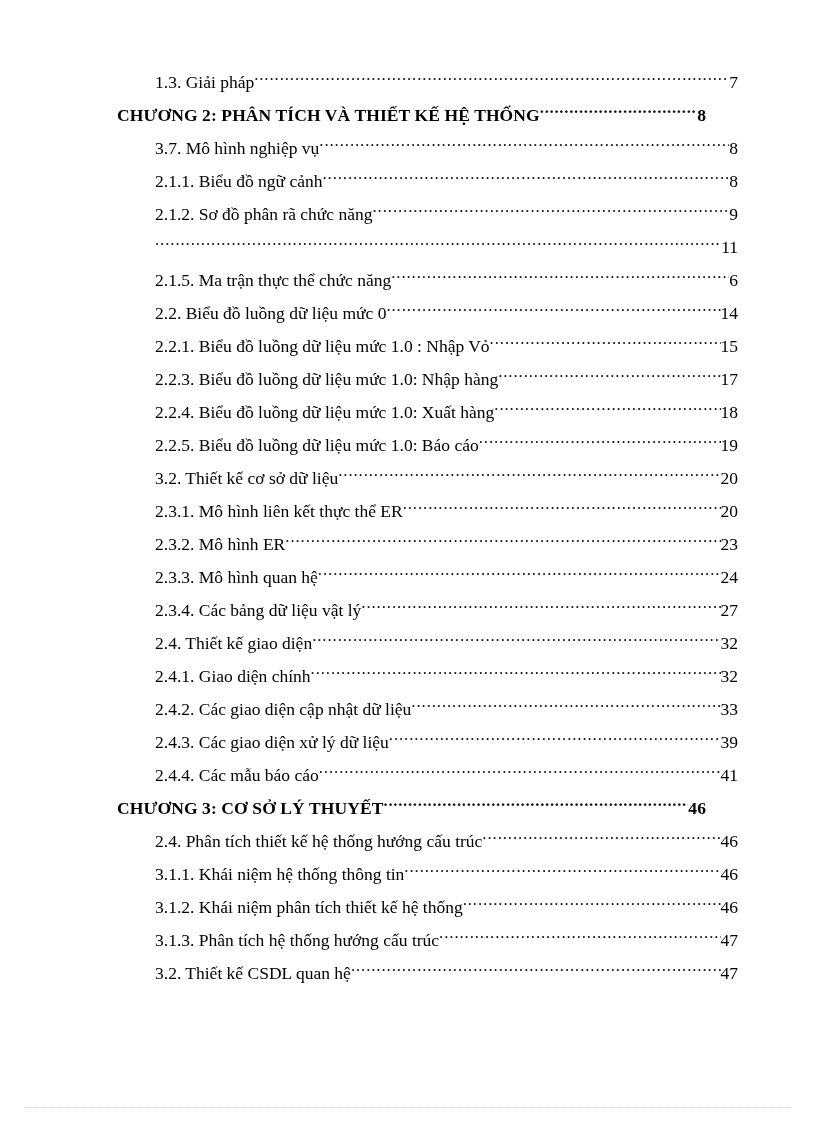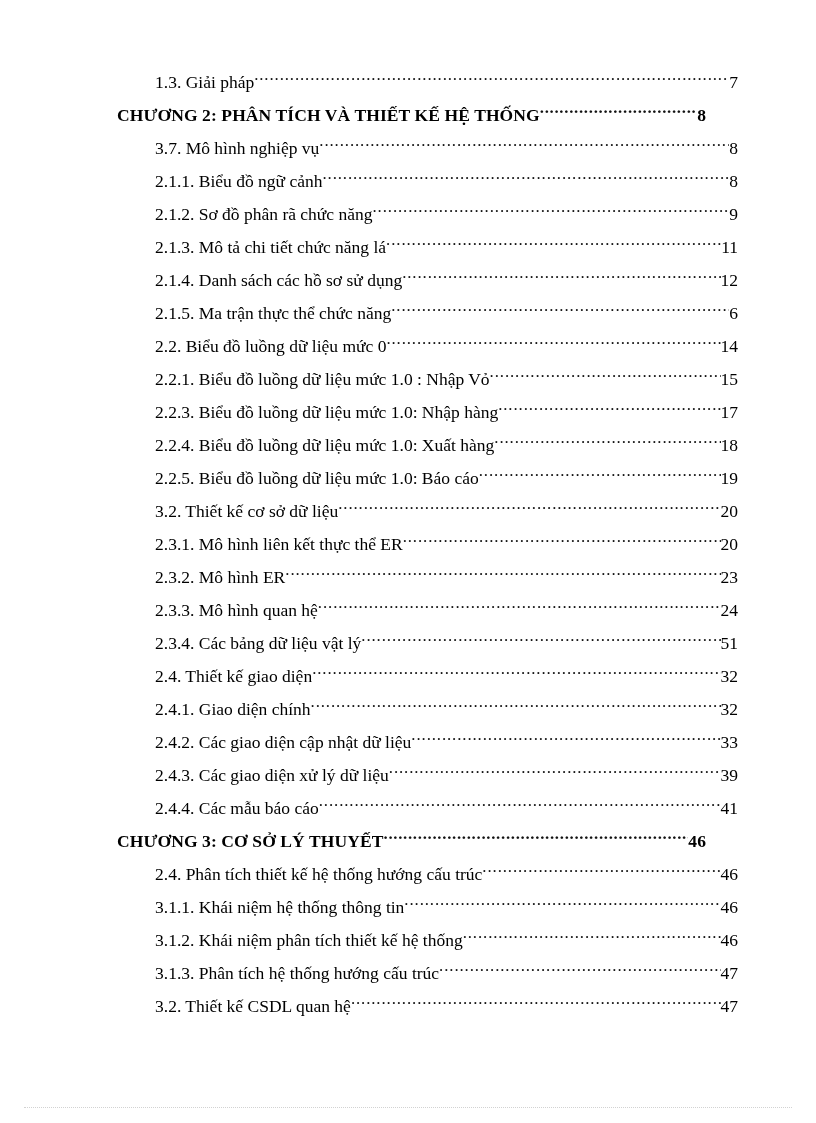"2.1.3. Mô tả chi tiết" span.entry-title { html: <span>2.1.3. Mô tả chi tiết chức năng lá </span> -> none }
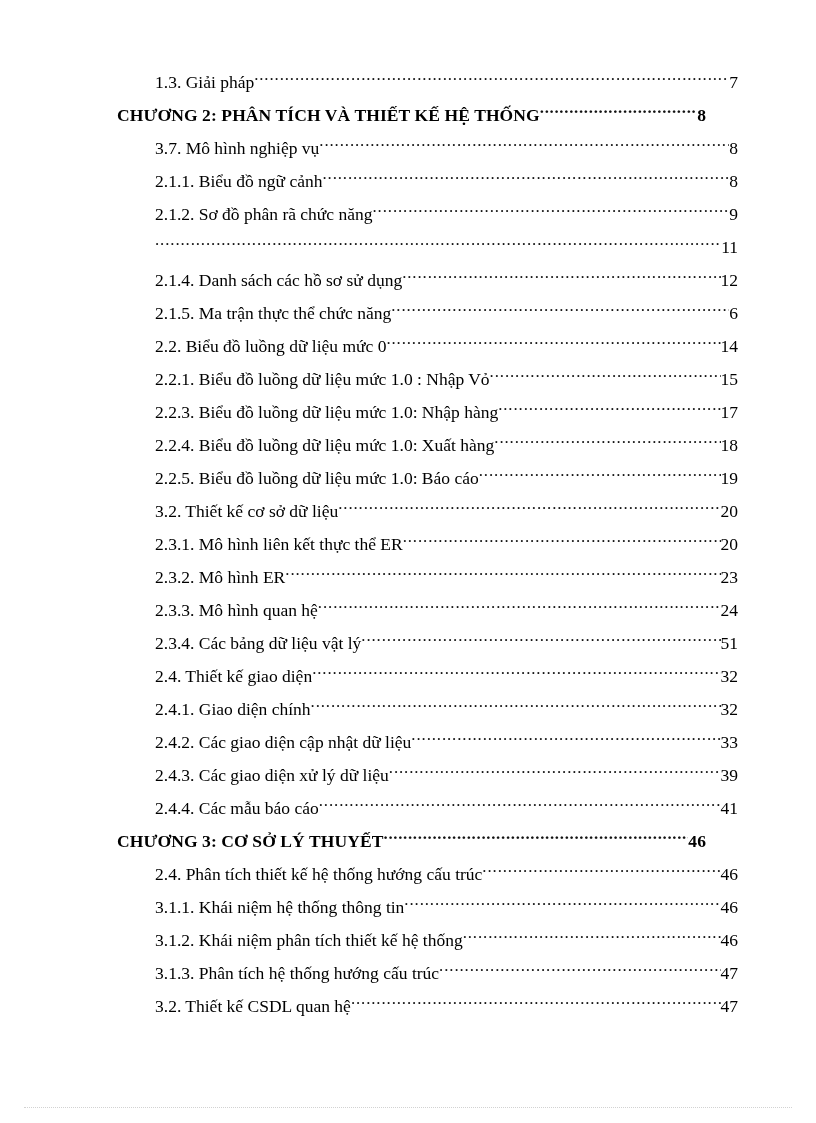"2.1.4. Danh sách các hồ" div.toc-entry { html: <div> <span>2.1.4. Danh sách các hồ sơ sử dụng</span> <span></span> <span>12</span> </div> -> none }
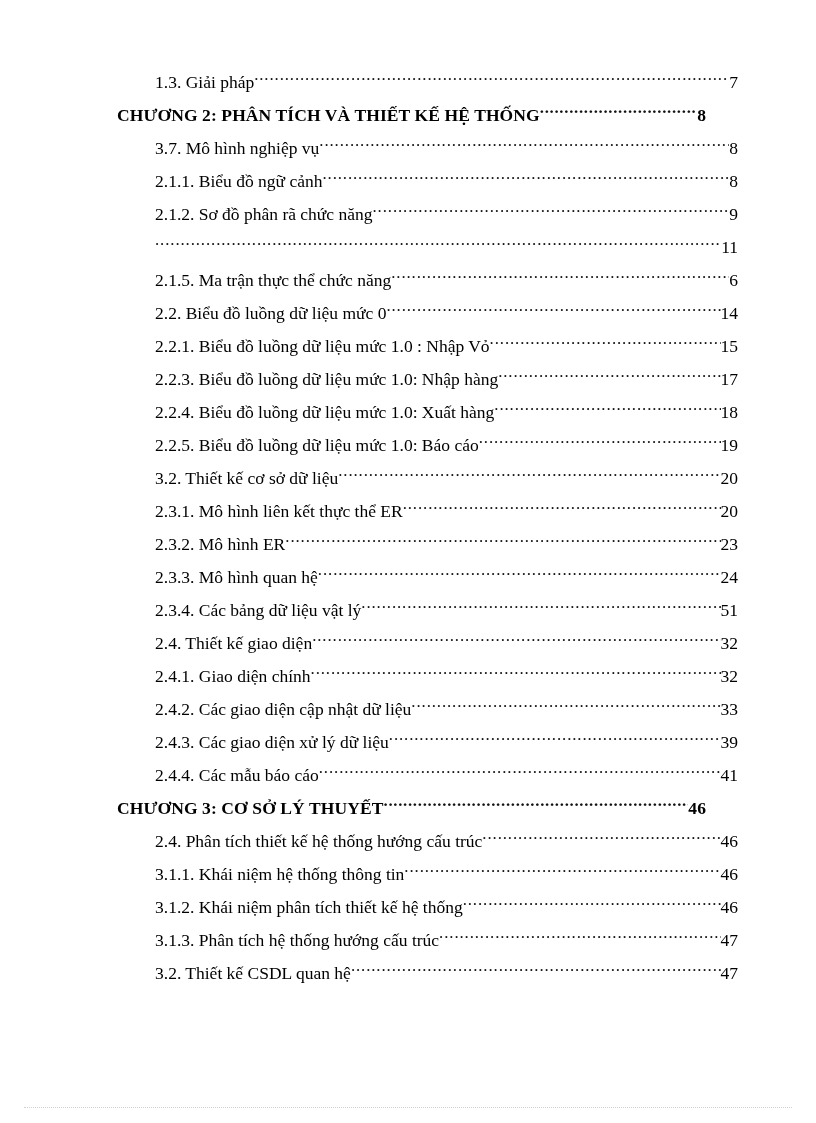"51" span.page-num { text: 51 -> 27 }
